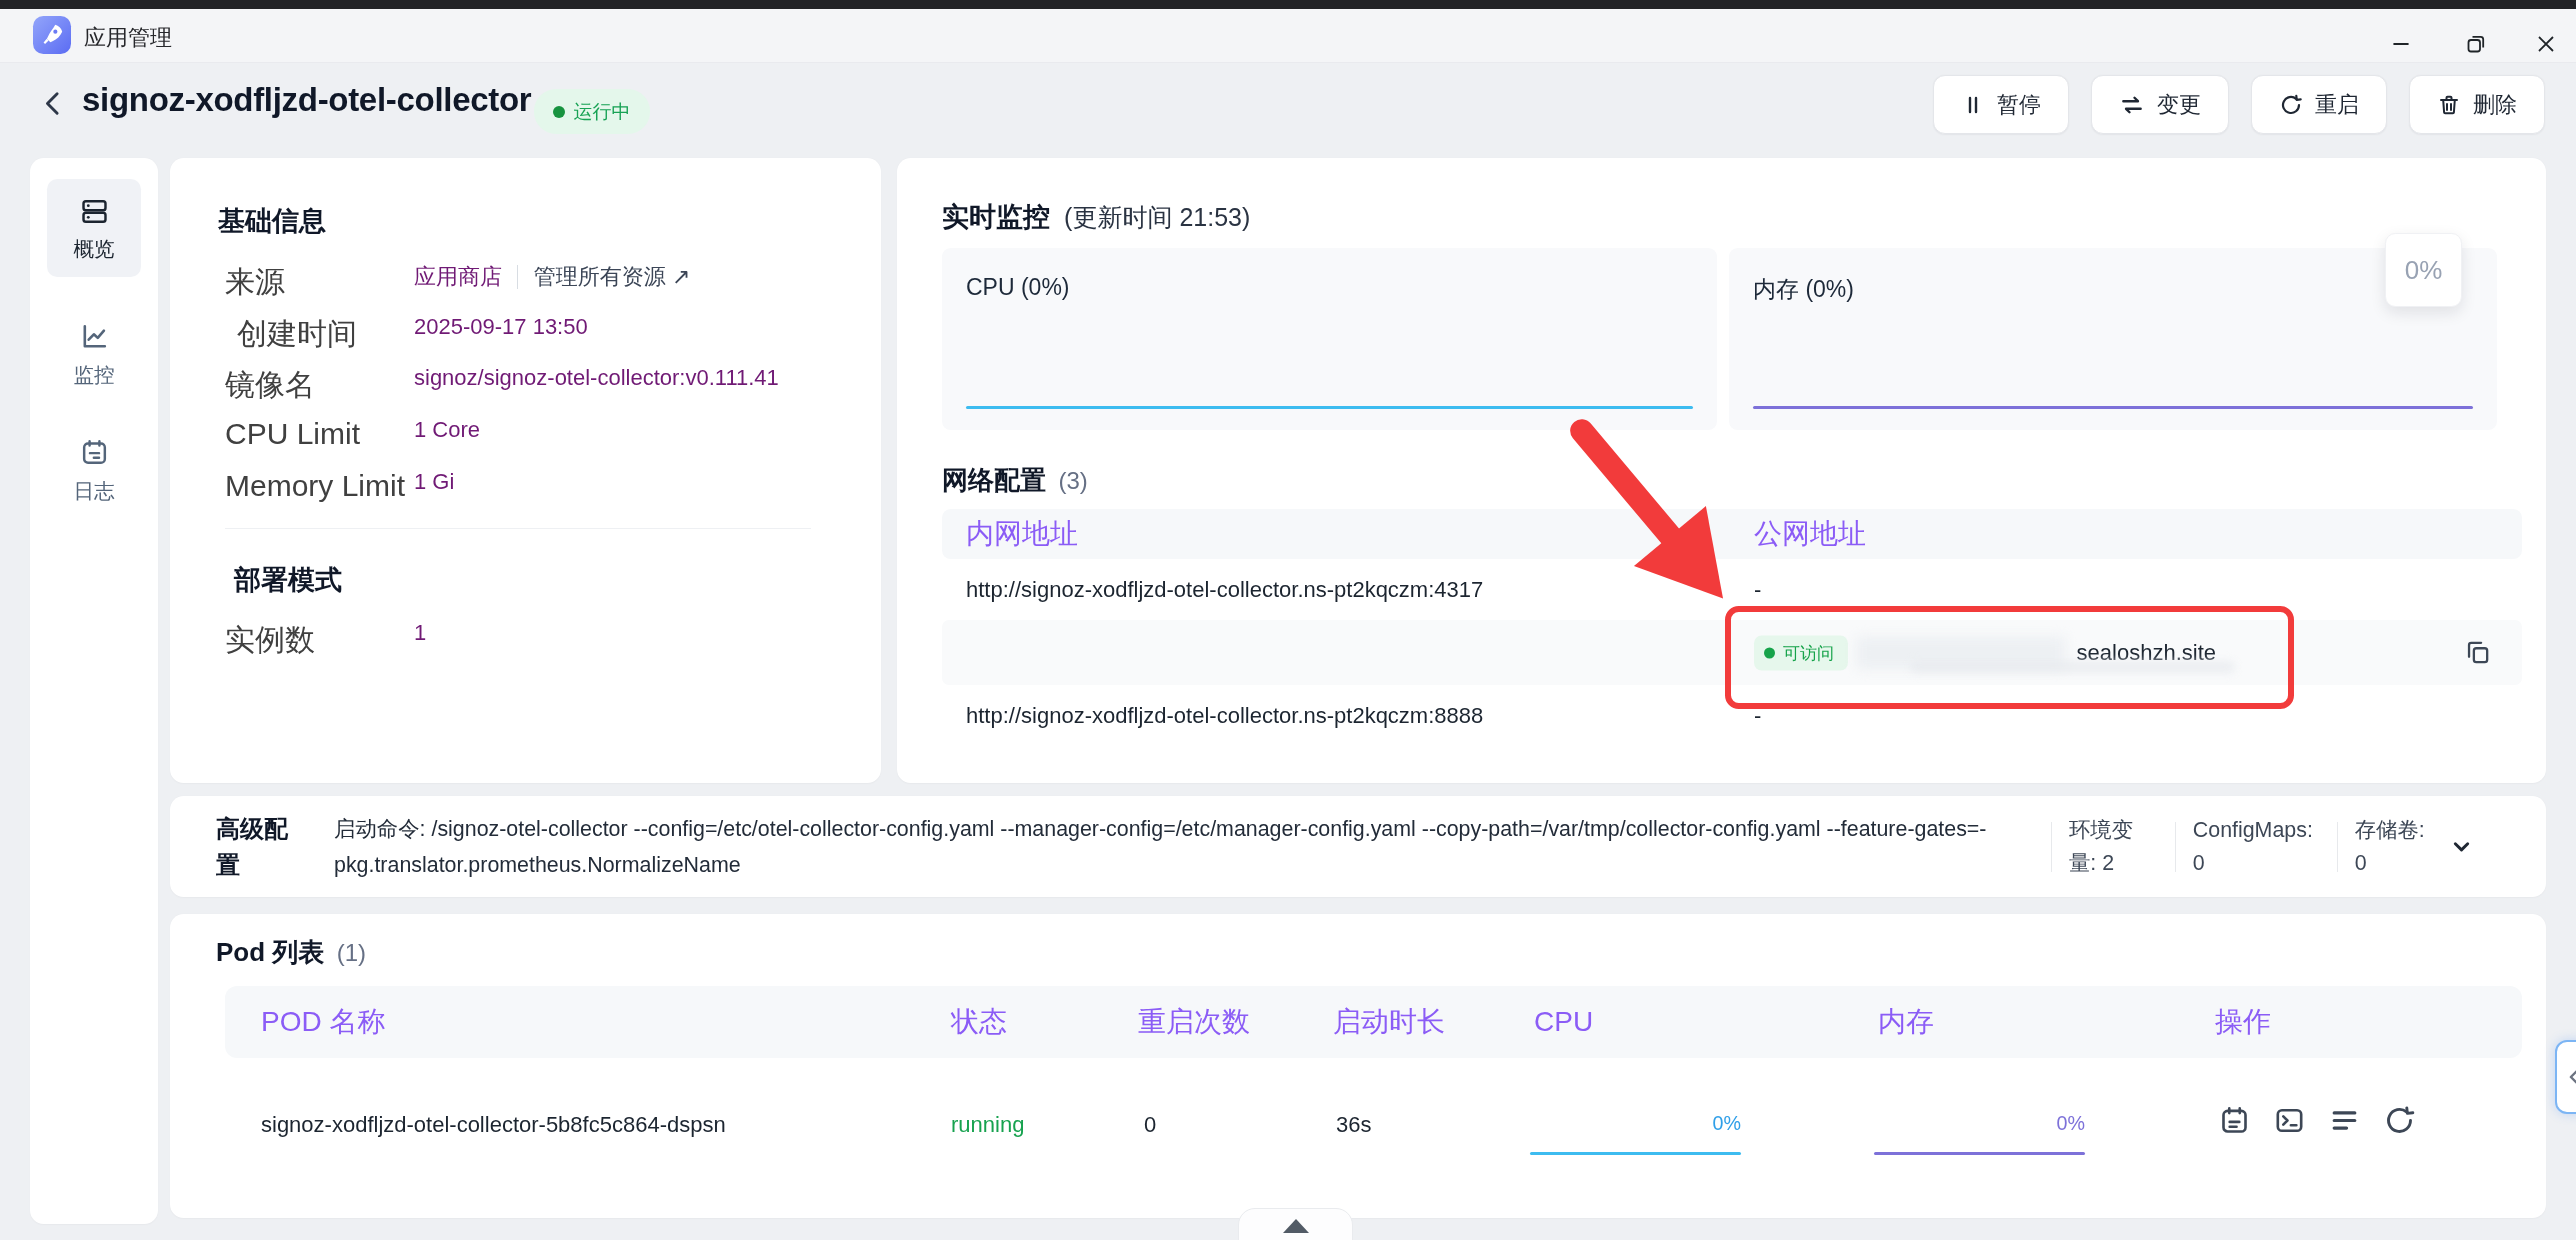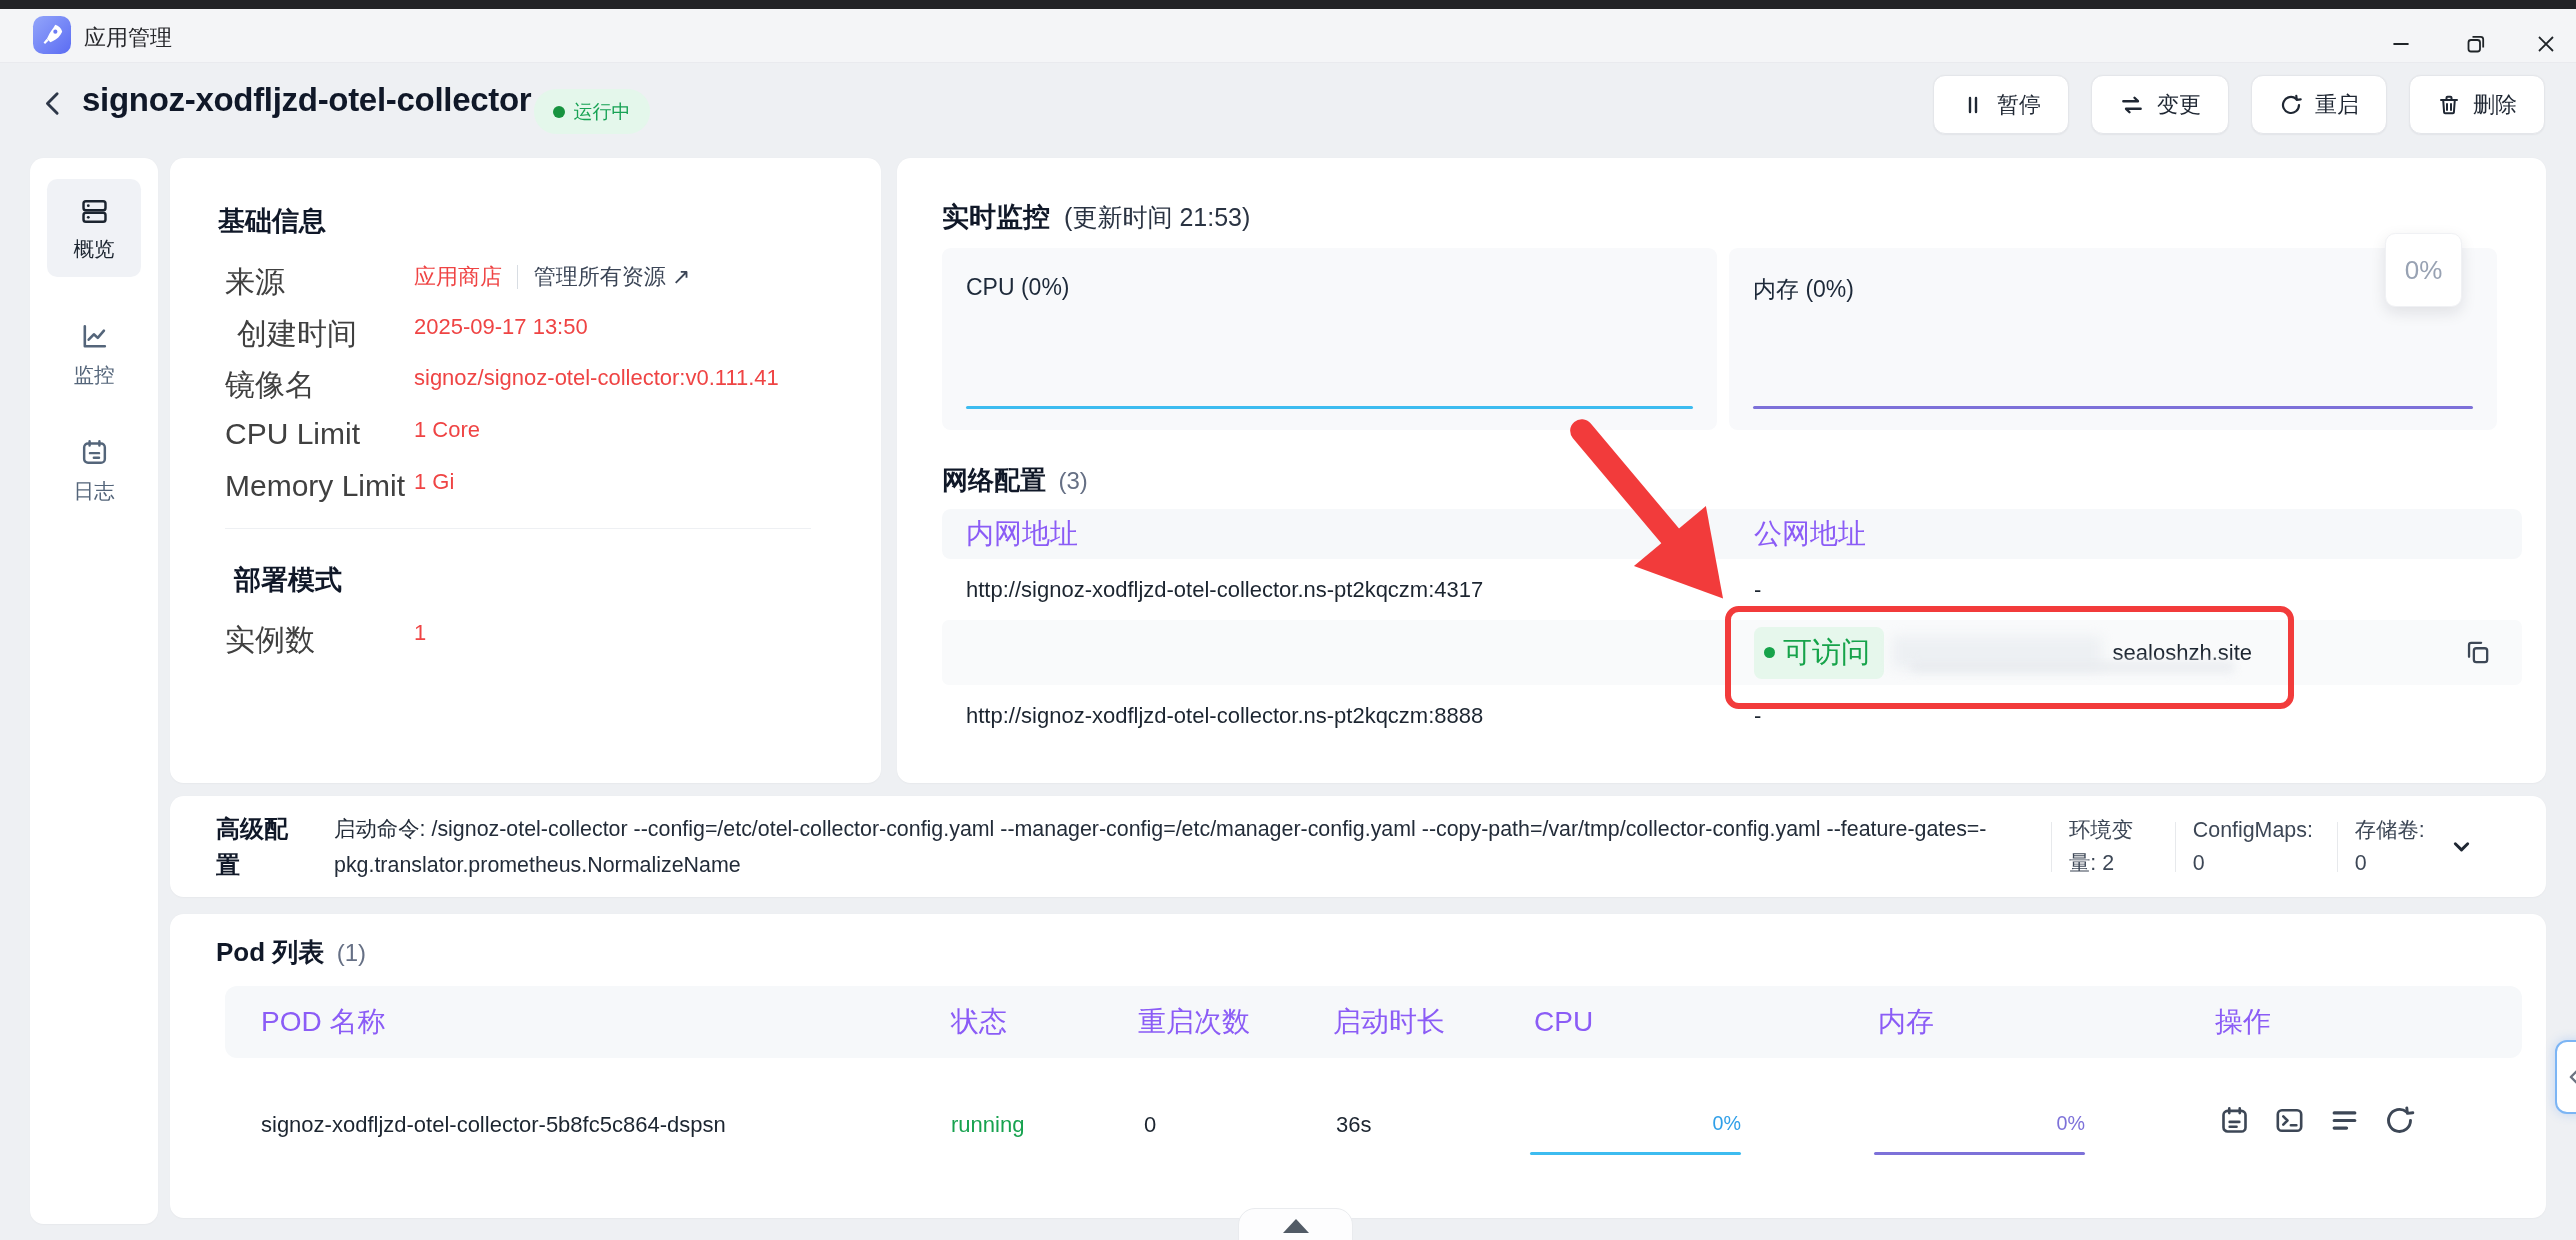"应用商店" .info-value { color: #ef4444 -> #701a75 }
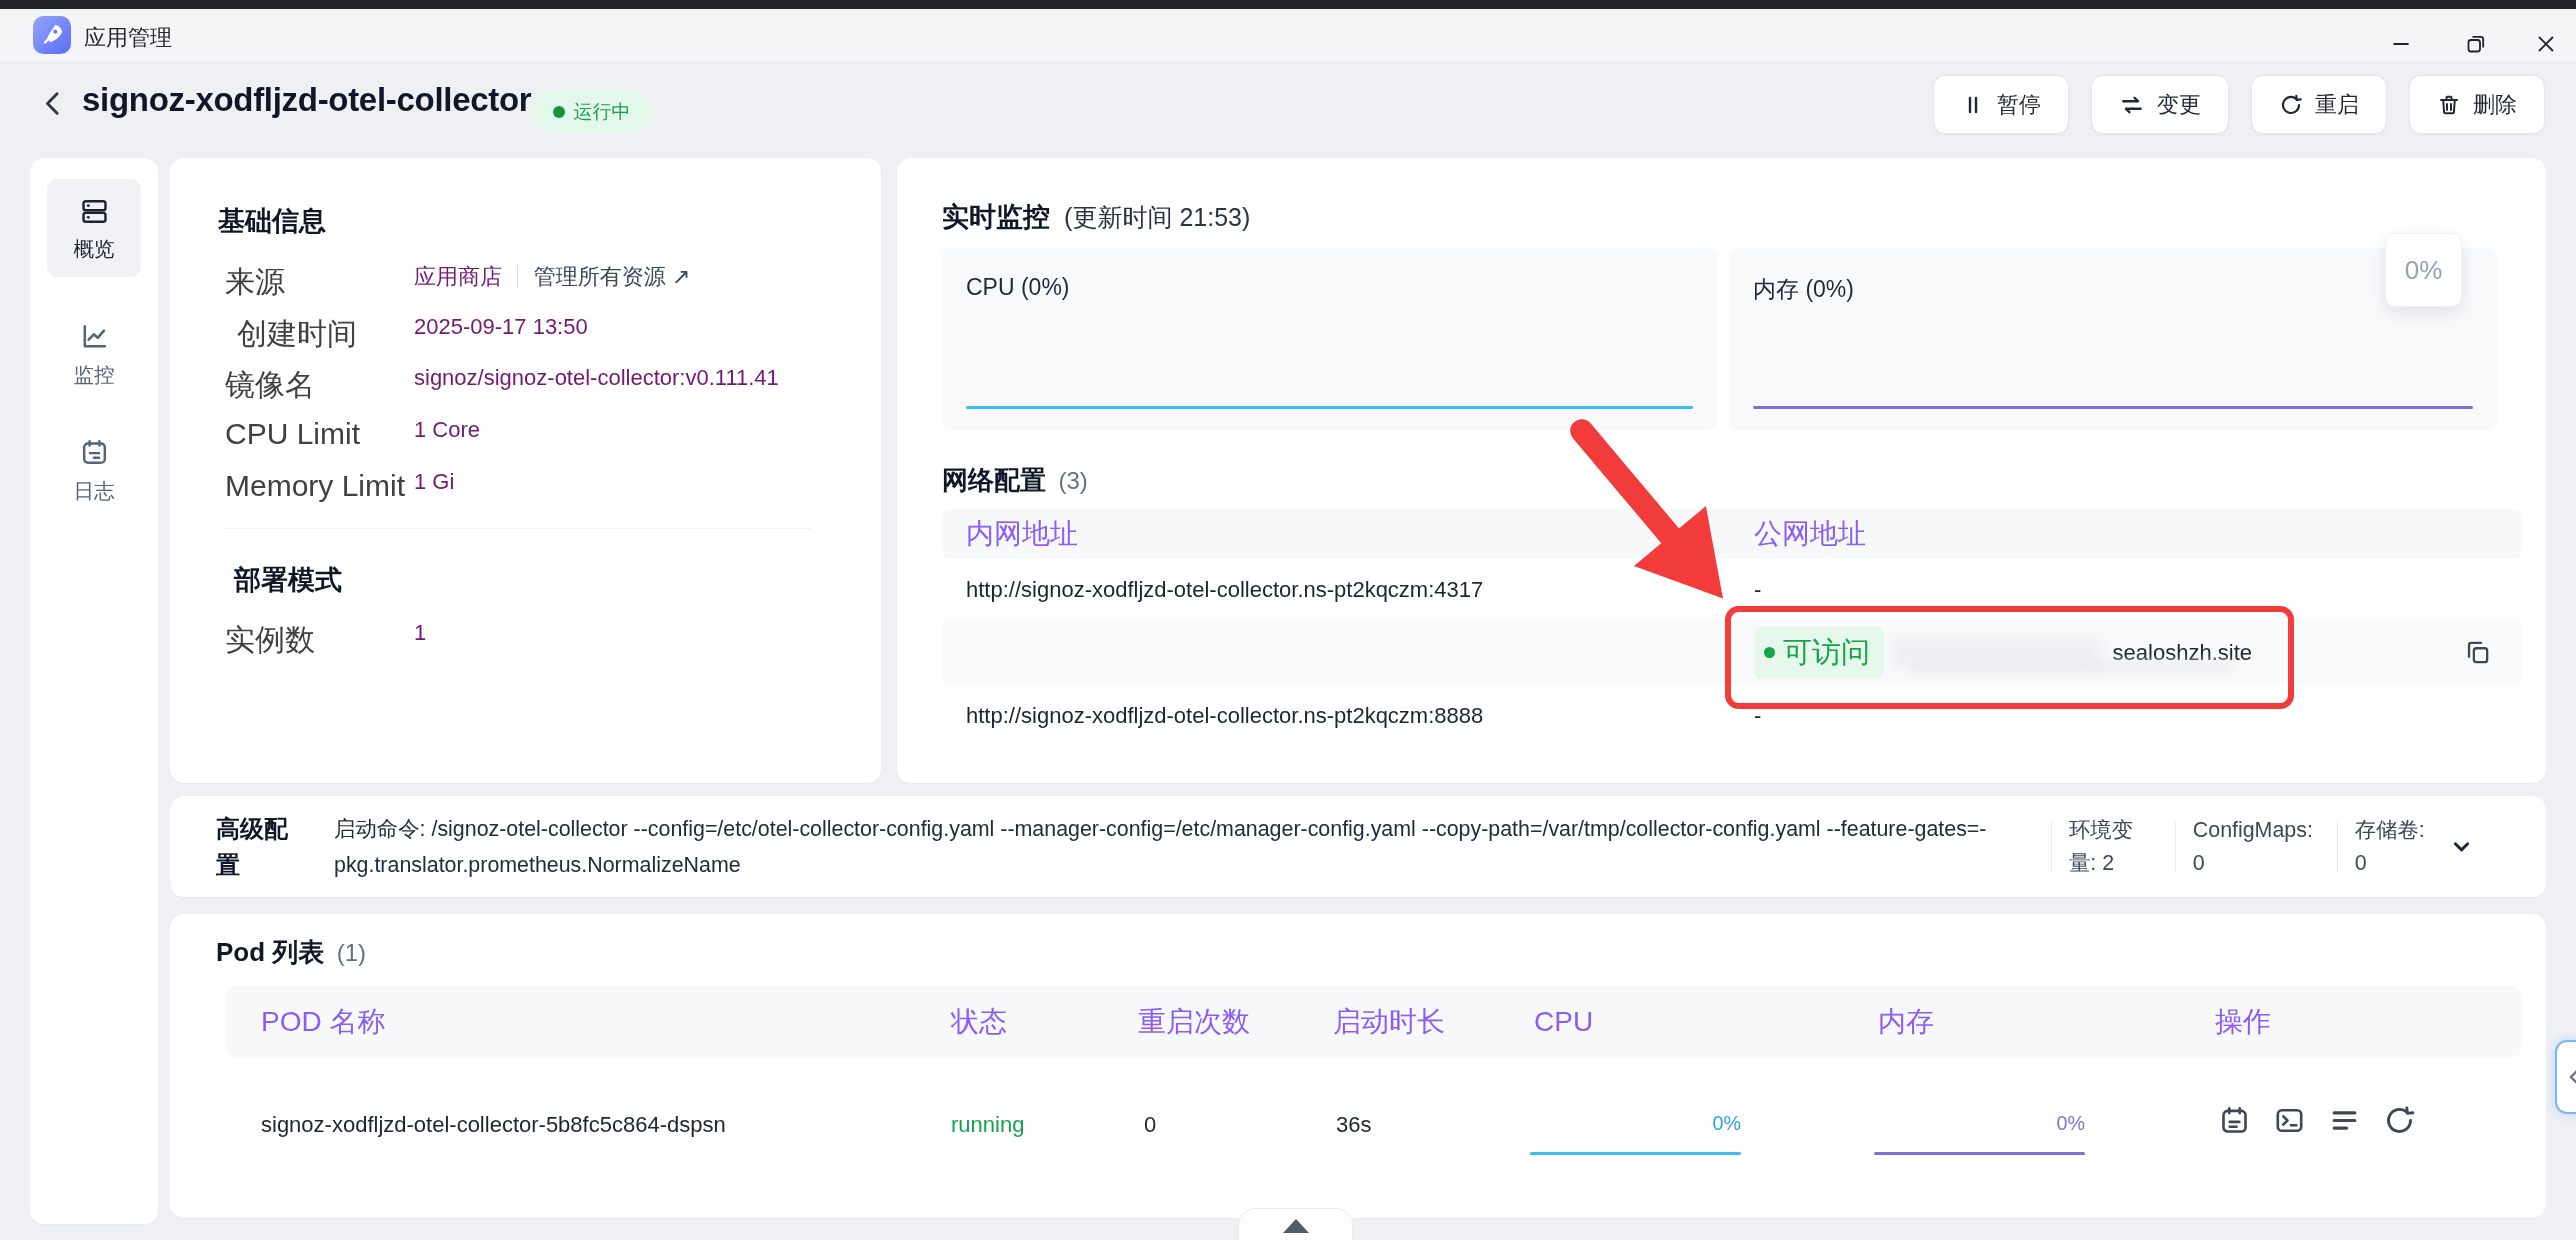"可访问" .ok-text { font-size: 29px -> 17px }
